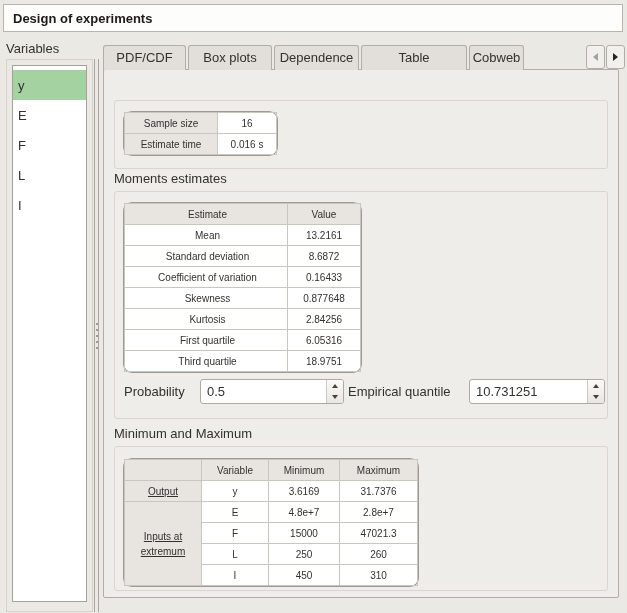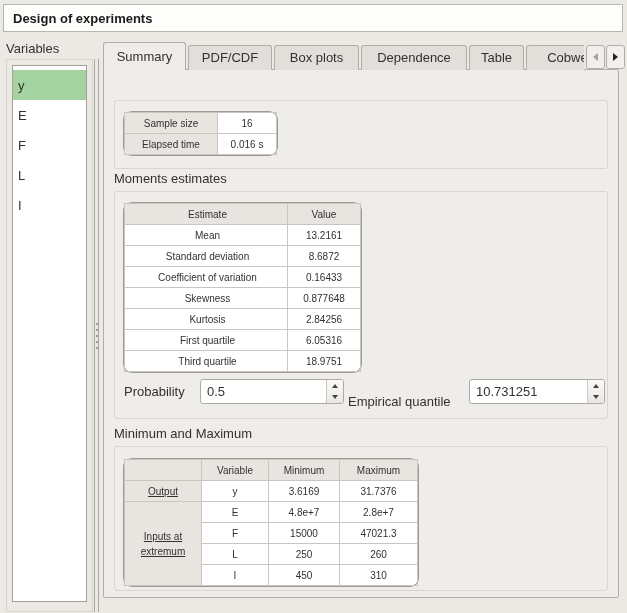"Summary" div.tab { html: <div>Summary</div> -> none }
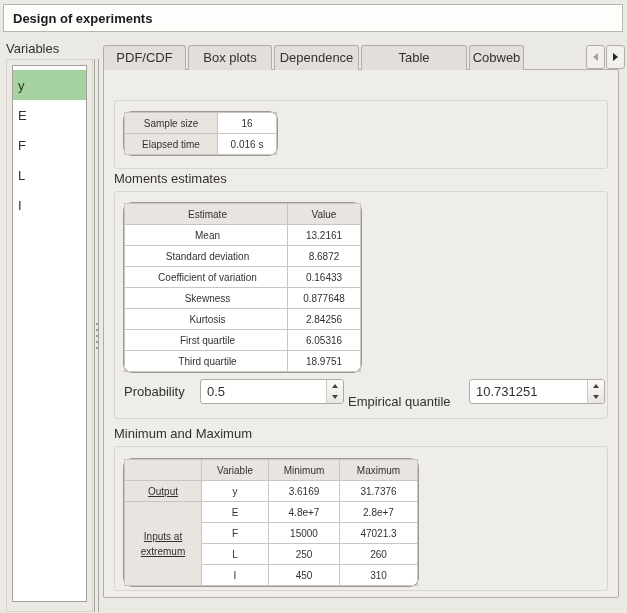"Elapsed time" th { text: Elapsed -> Estimate }
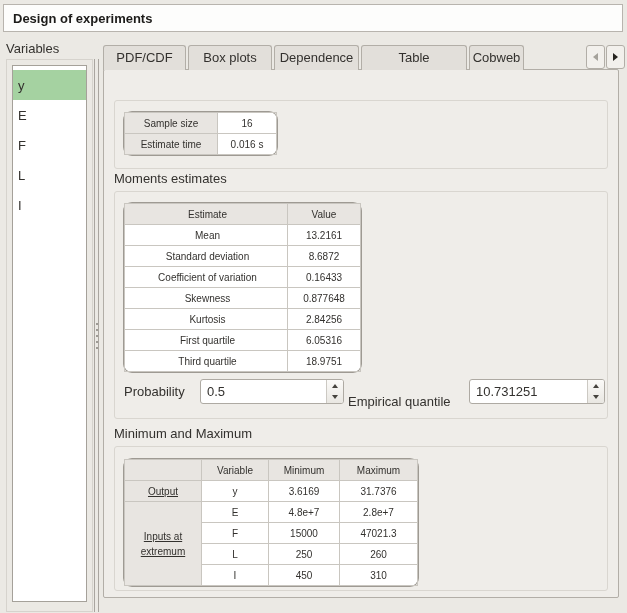"Empirical quantile" .plabel2 { top: 16px -> 6px }
